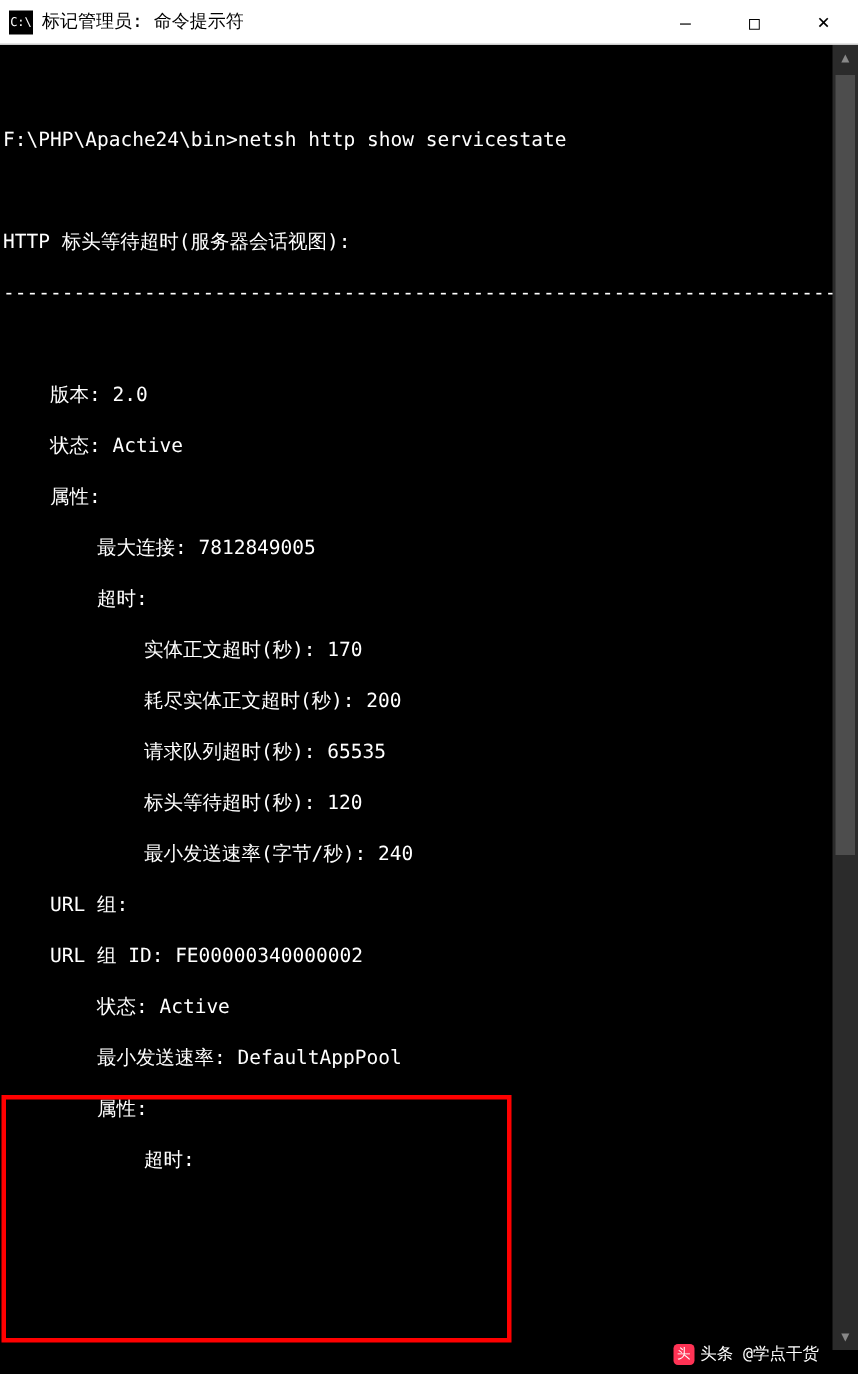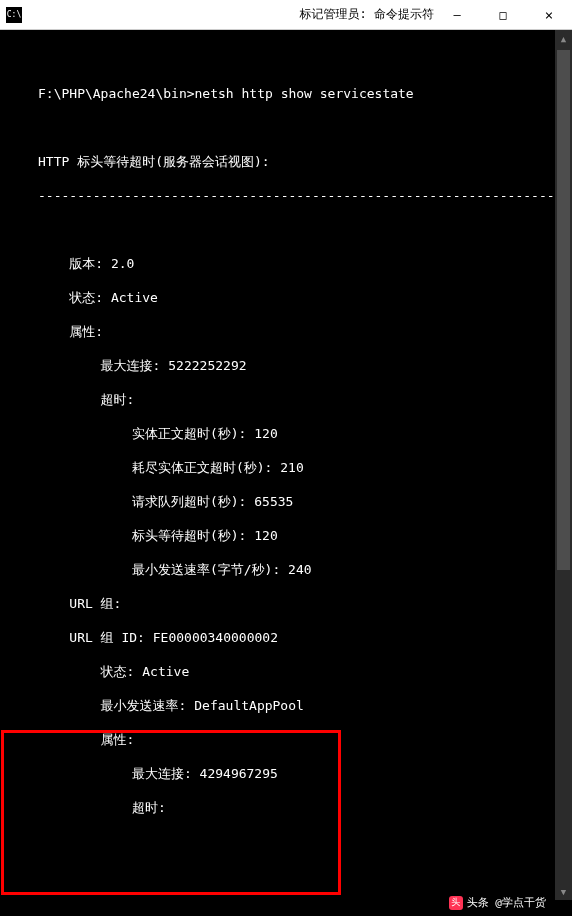"标记管理员: 命令提示符" .titlebar .title { text-align: right -> none }
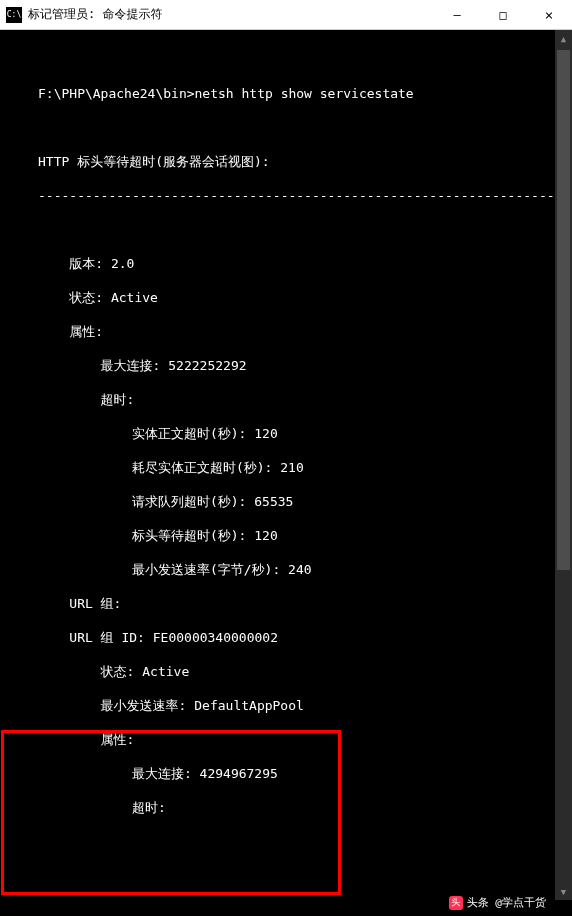"F:\PHP\Apache24\bin>netsh http show" .line { margin-left: 36px -> none }
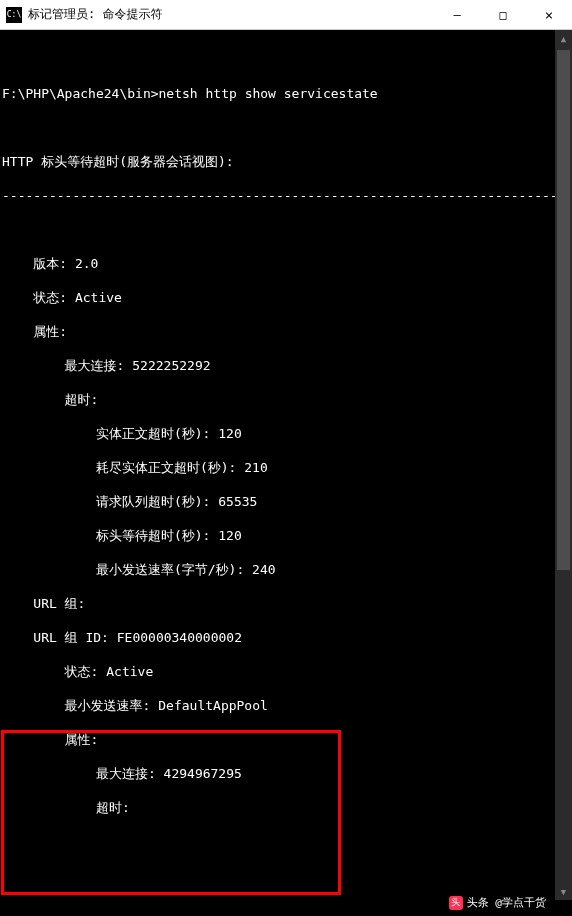"5222252292" span { text: 5222252292 -> 7812849005 }
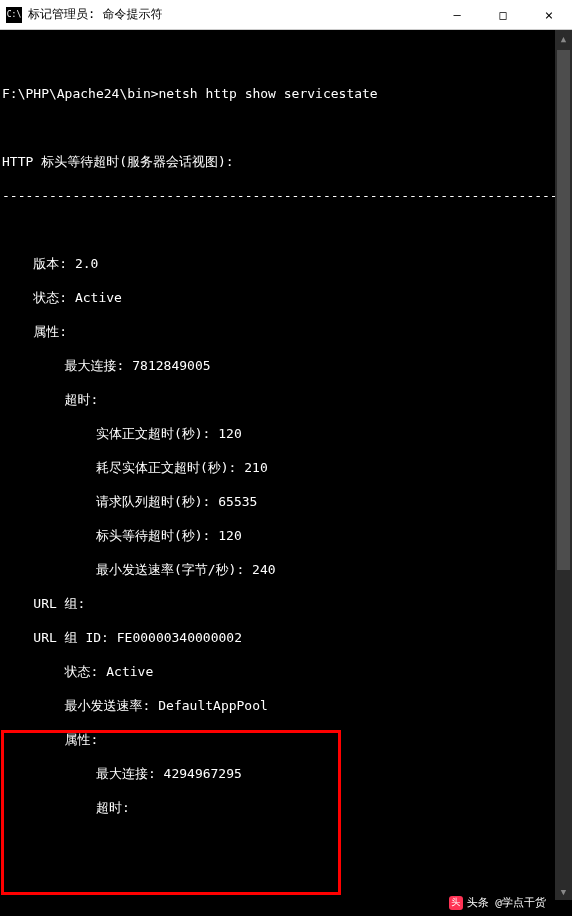"实体正文超时(秒): 120" div.line { text: 120 -> 170 }
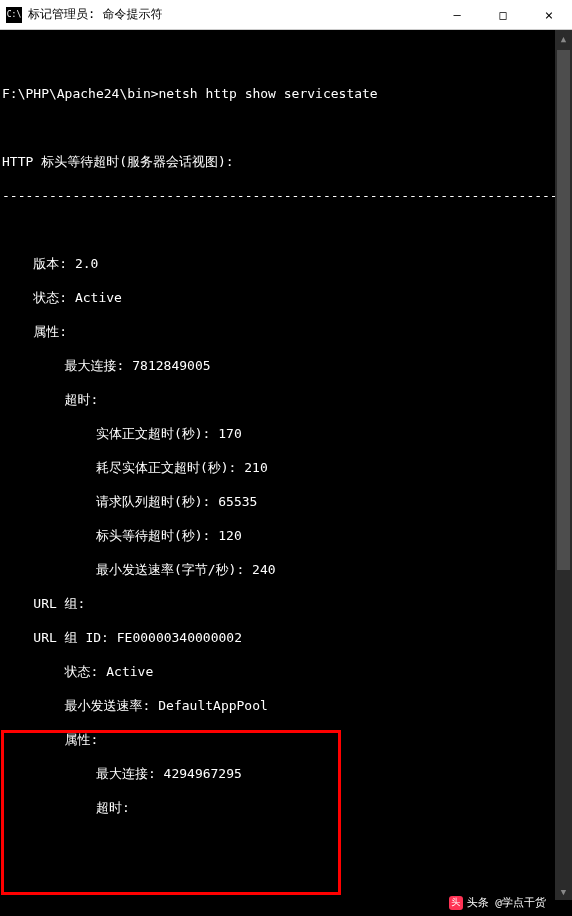"耗尽实体正文超时(秒): 210" div.line { text: 210 -> 200 }
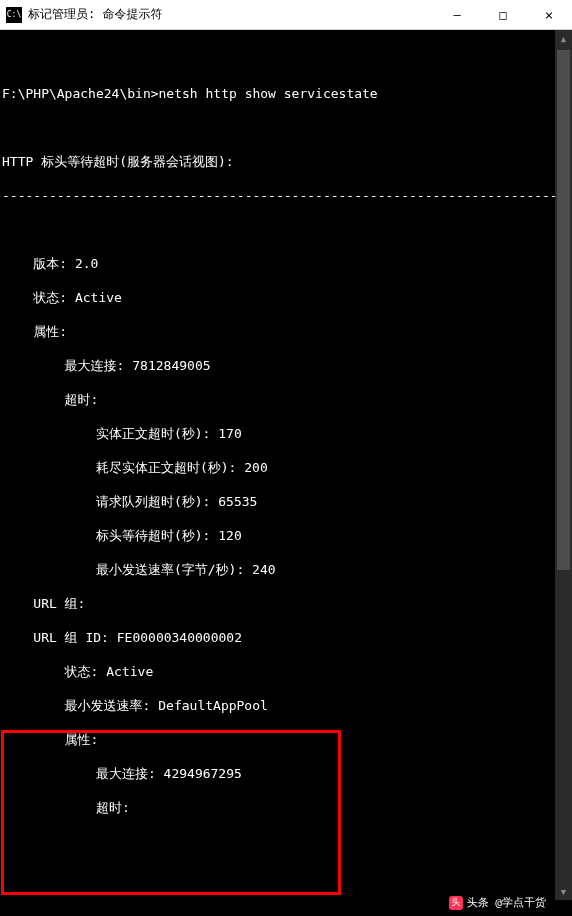"最大连接: 4294967295" div.line { html: <div> 最大连接: 4294967295</div> -> none }
